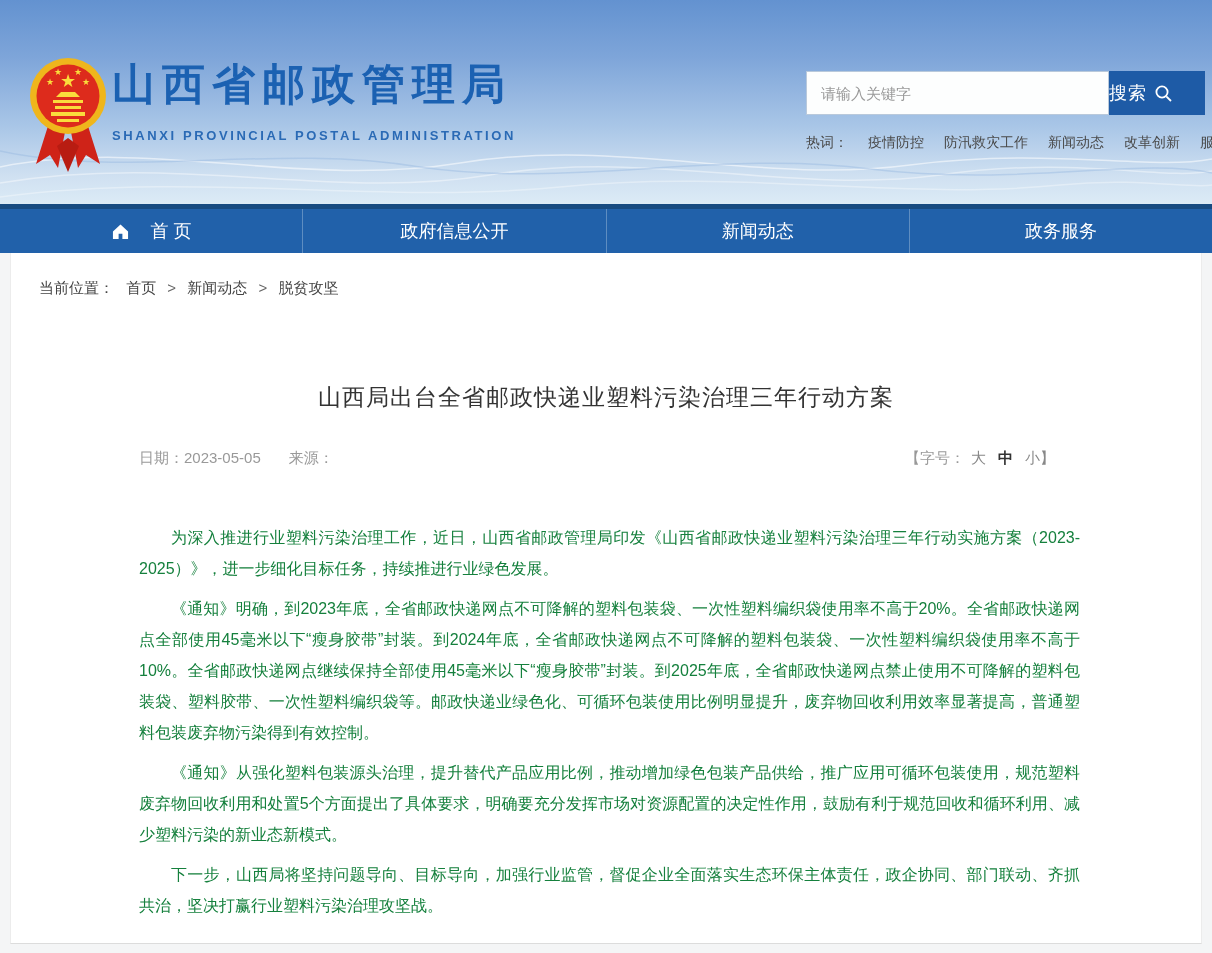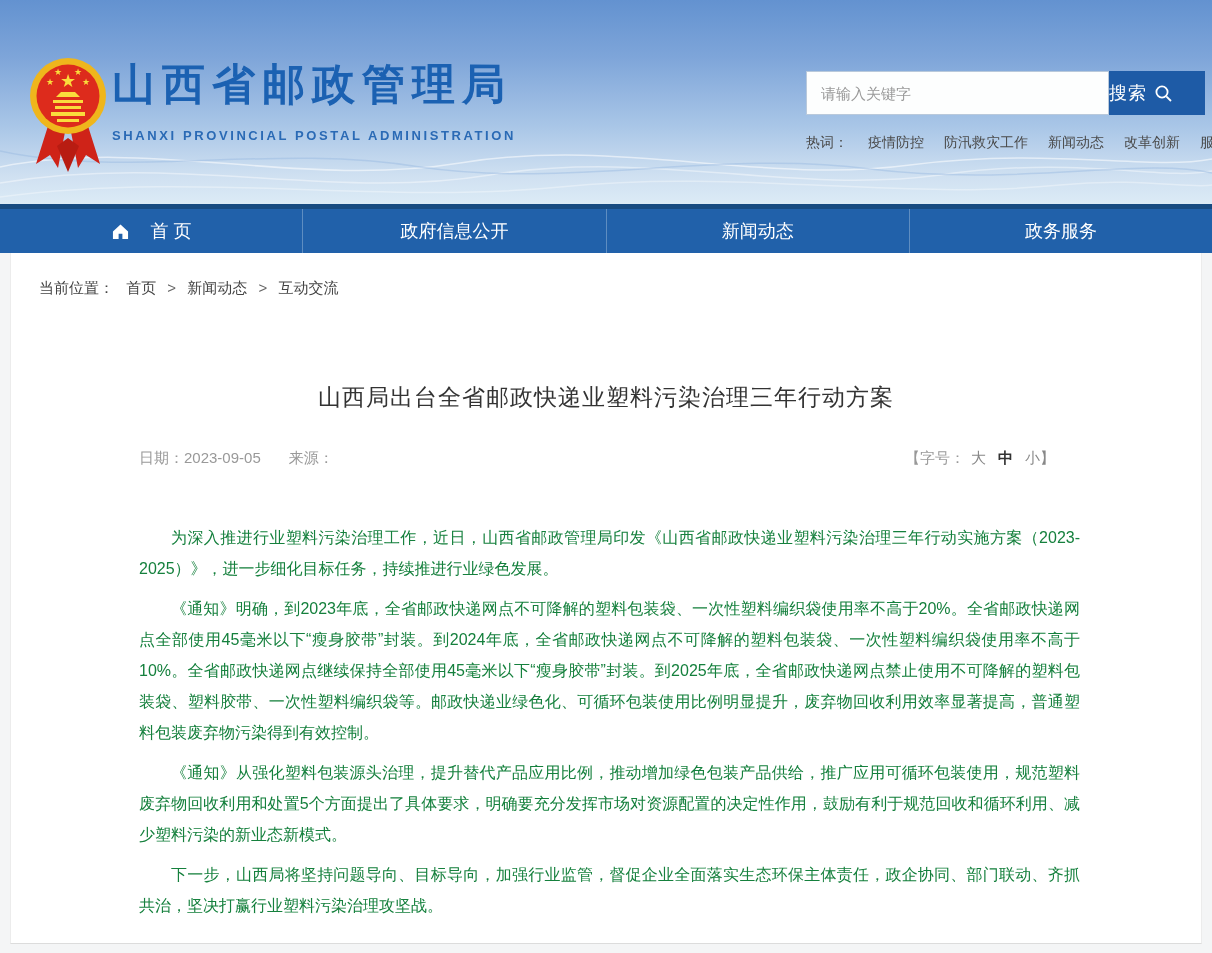"互动交流" a { text: 互动交流 -> 脱贫攻坚 }
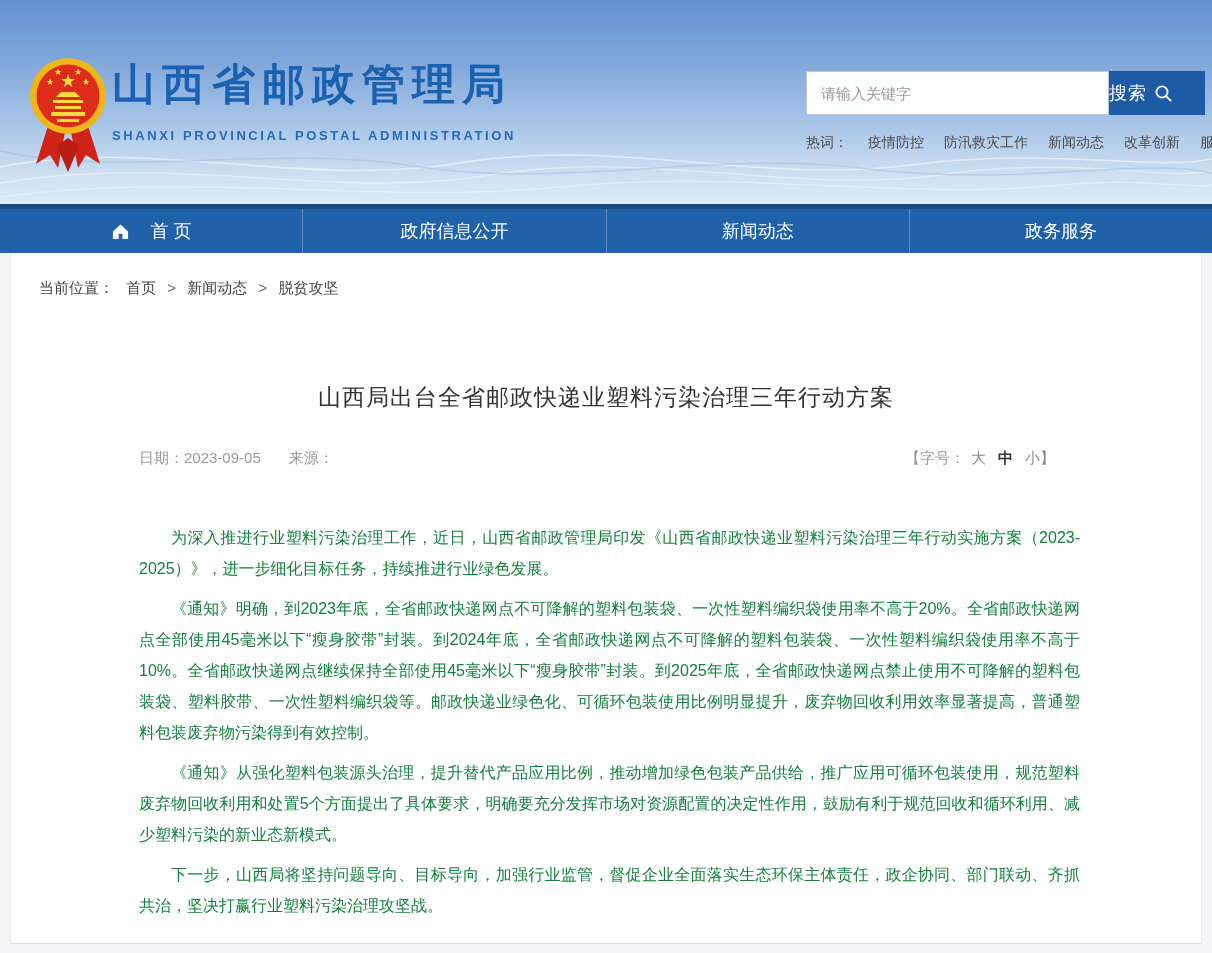"2023-09-05" span { text: 2023-09-05 -> 2023-05-05 }
